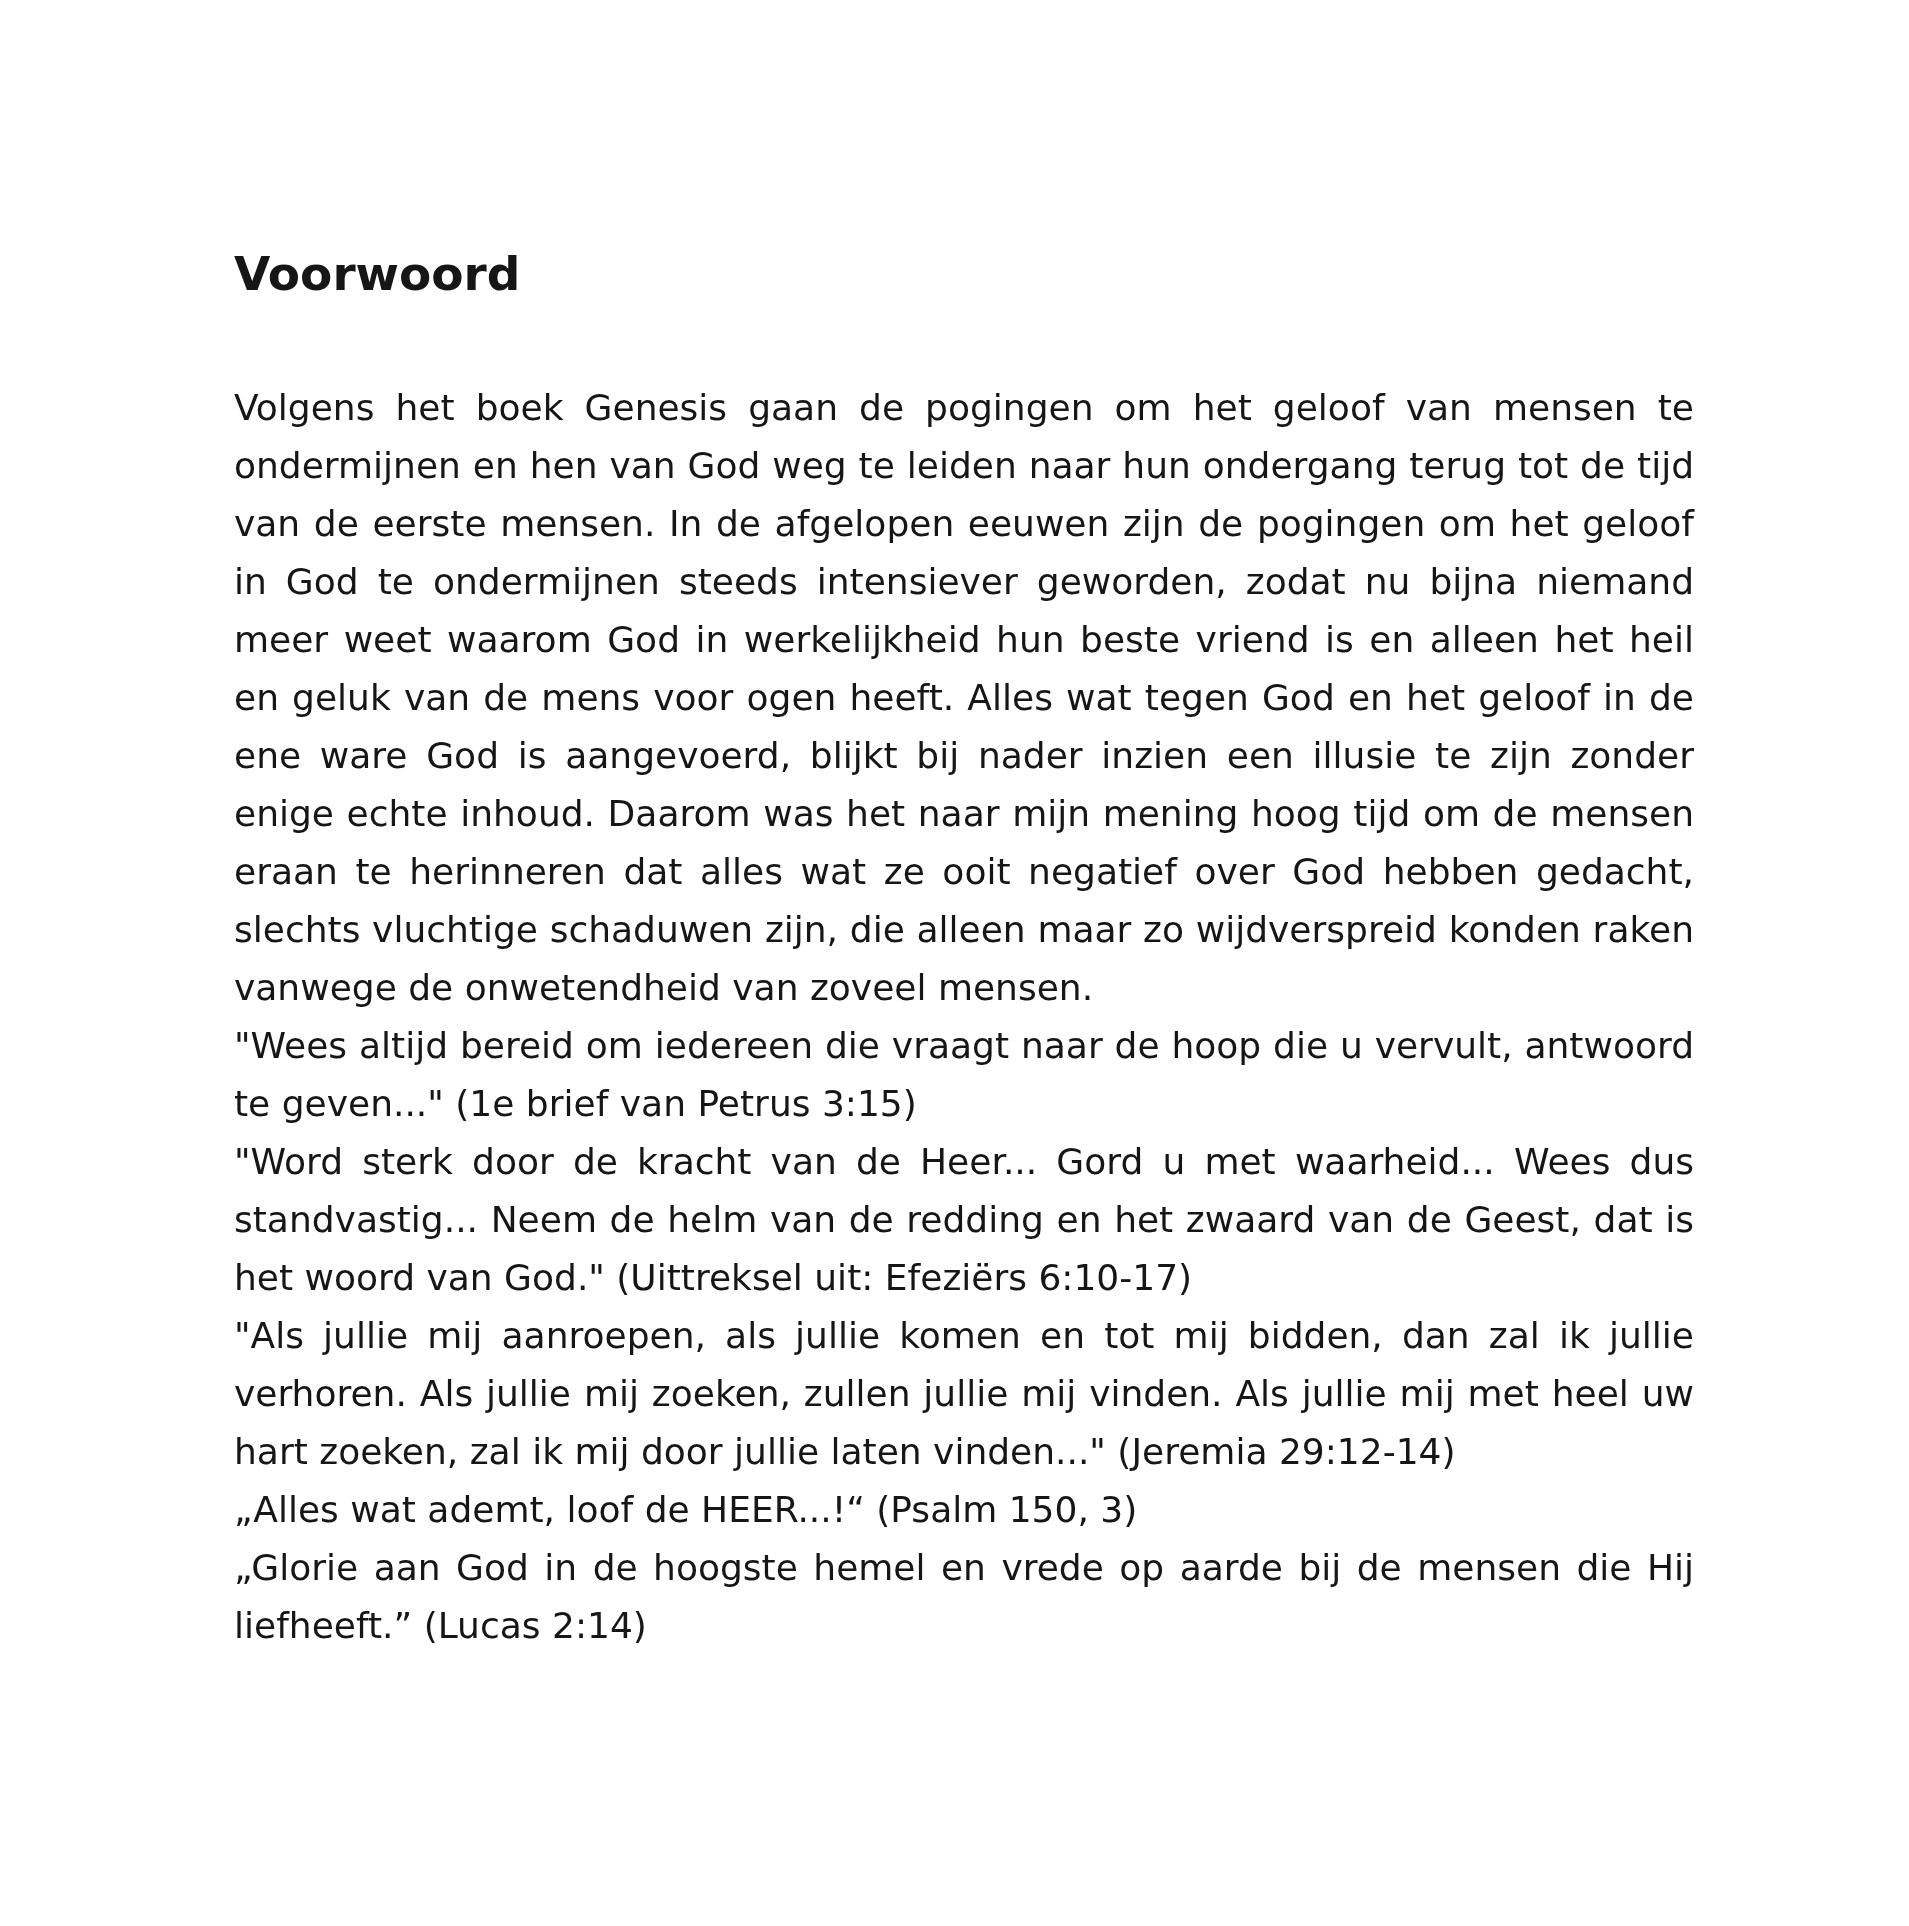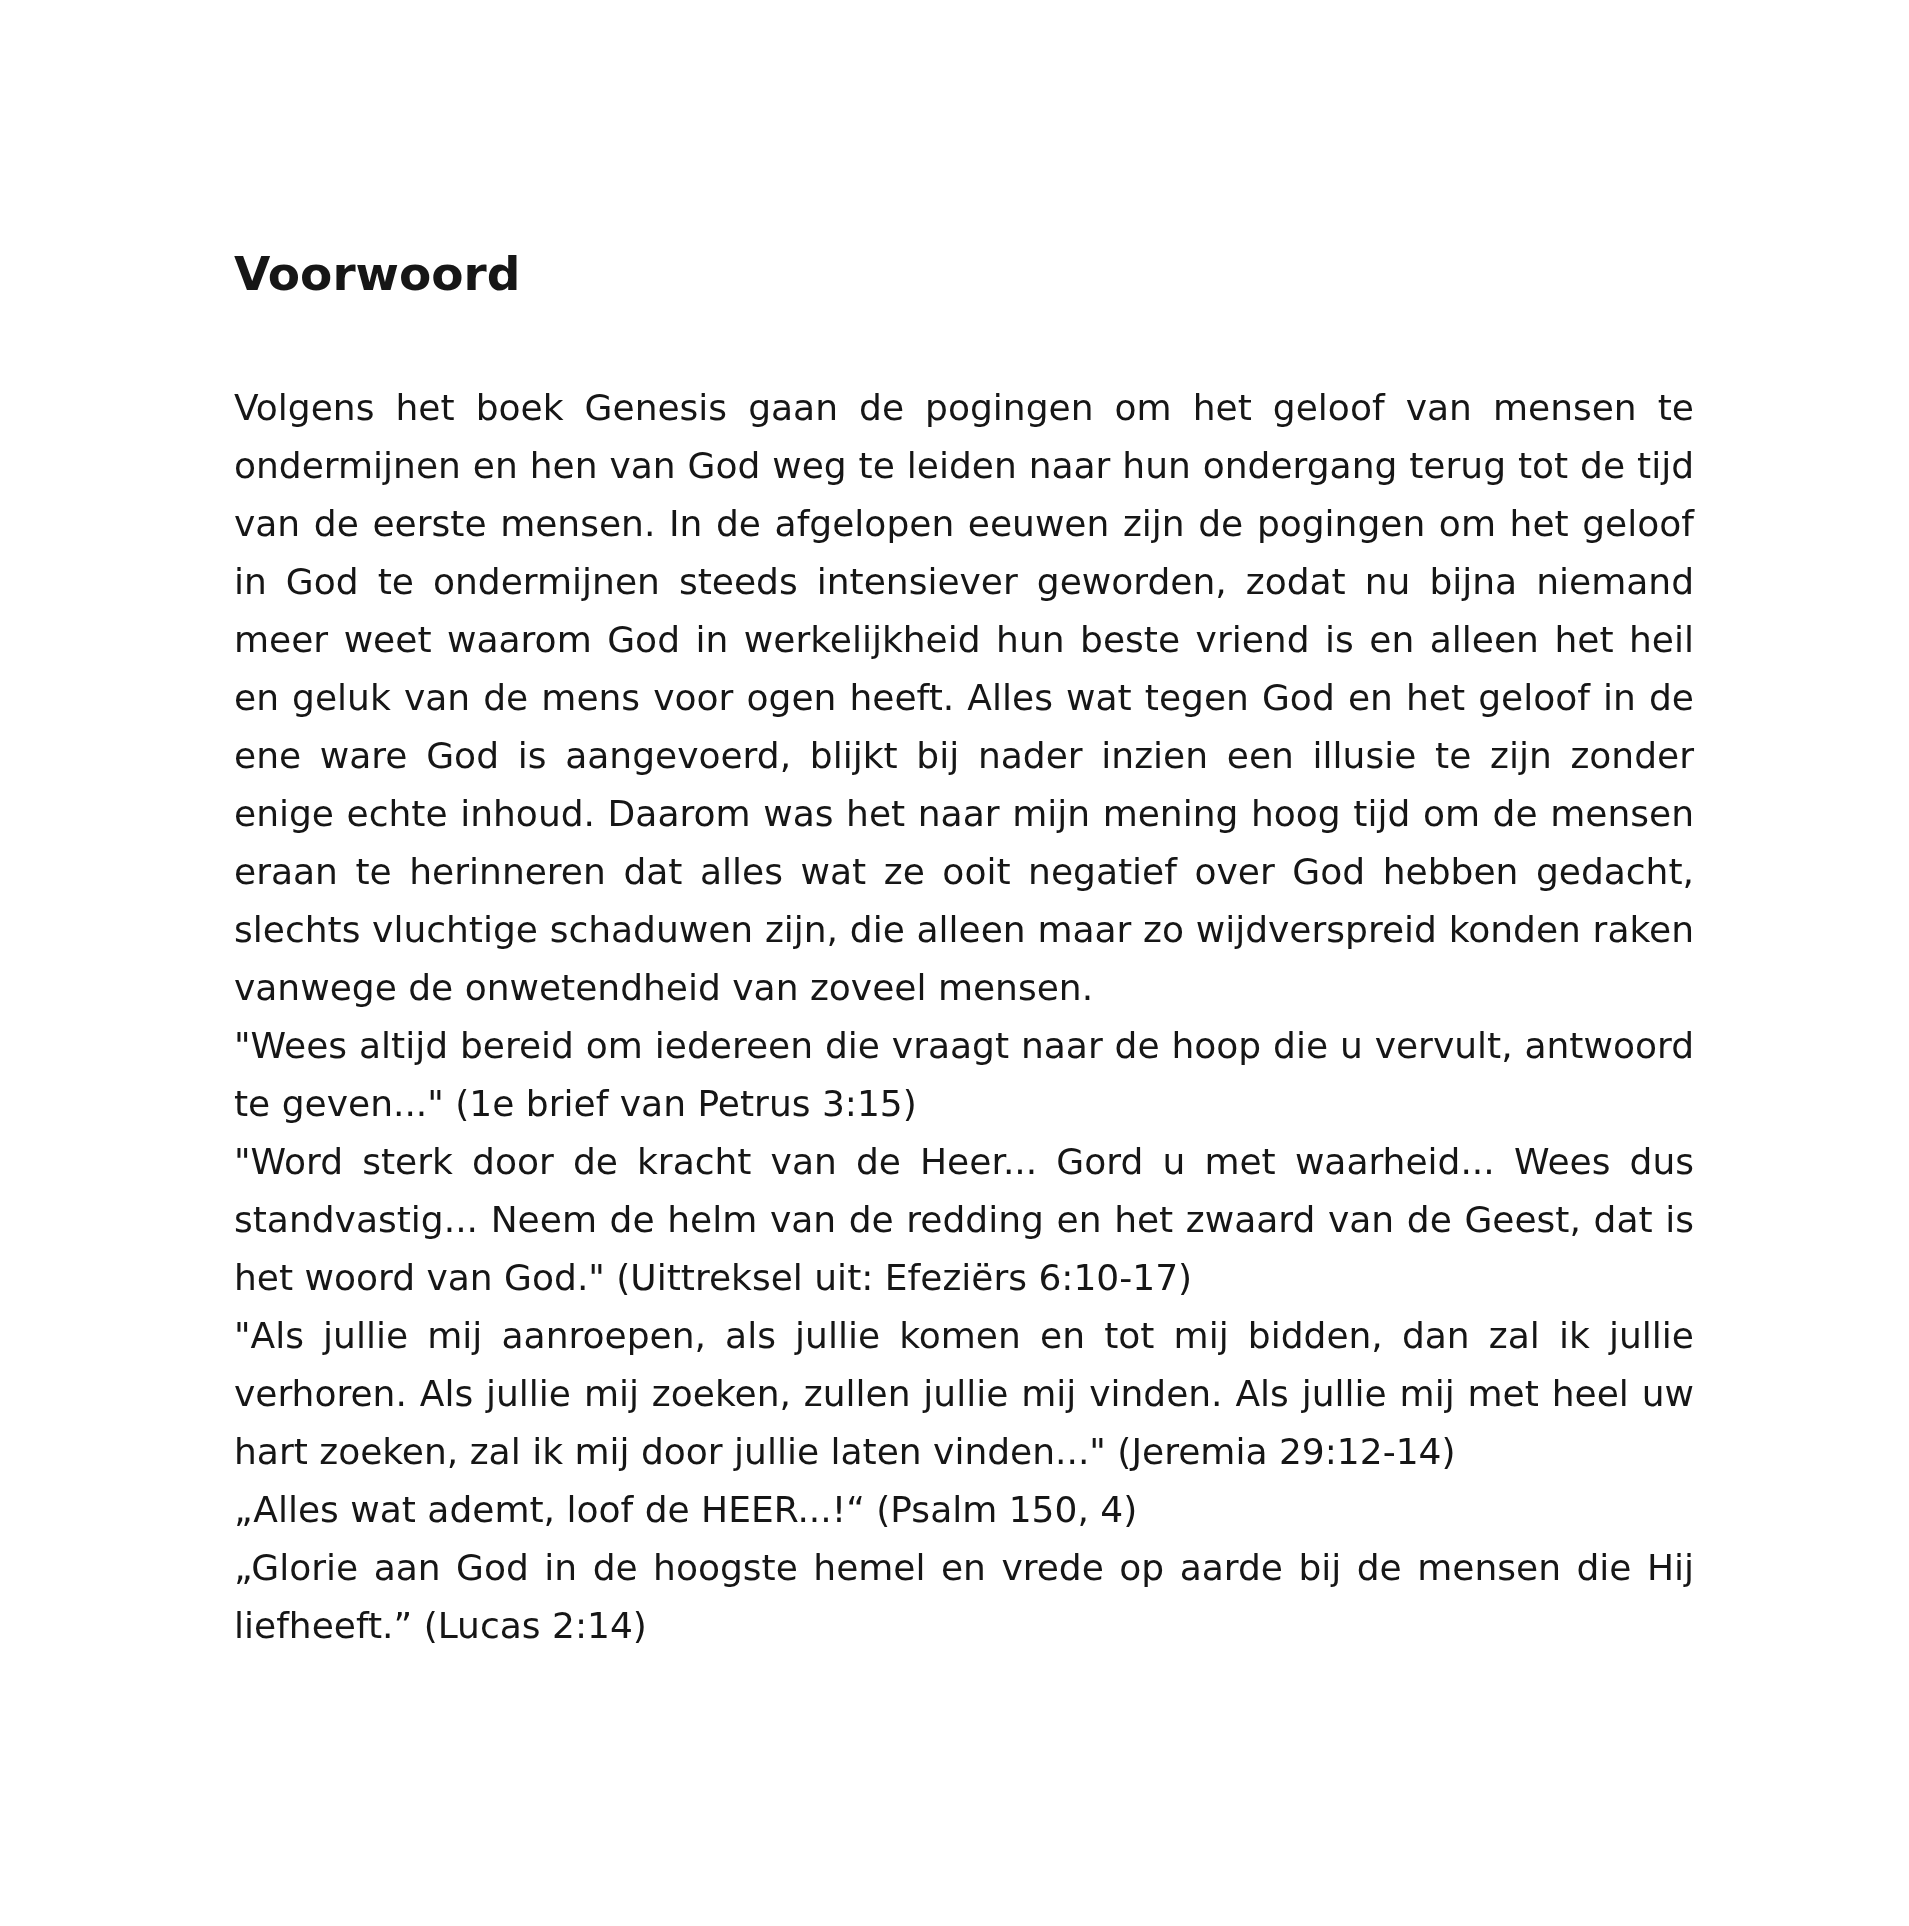"„Alles wat ademt, loof de" p.par { text: 4 -> 3 }
